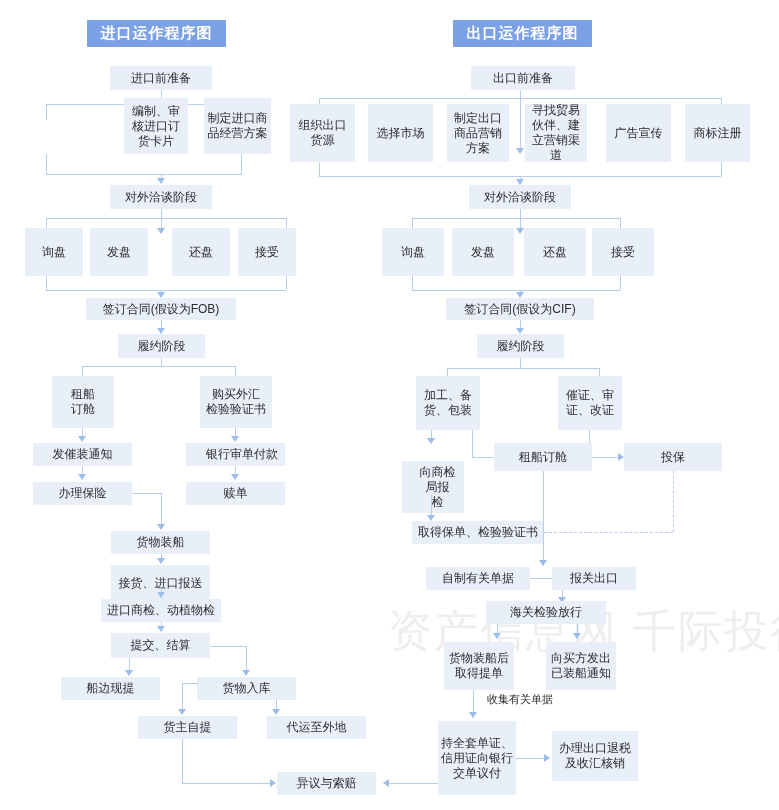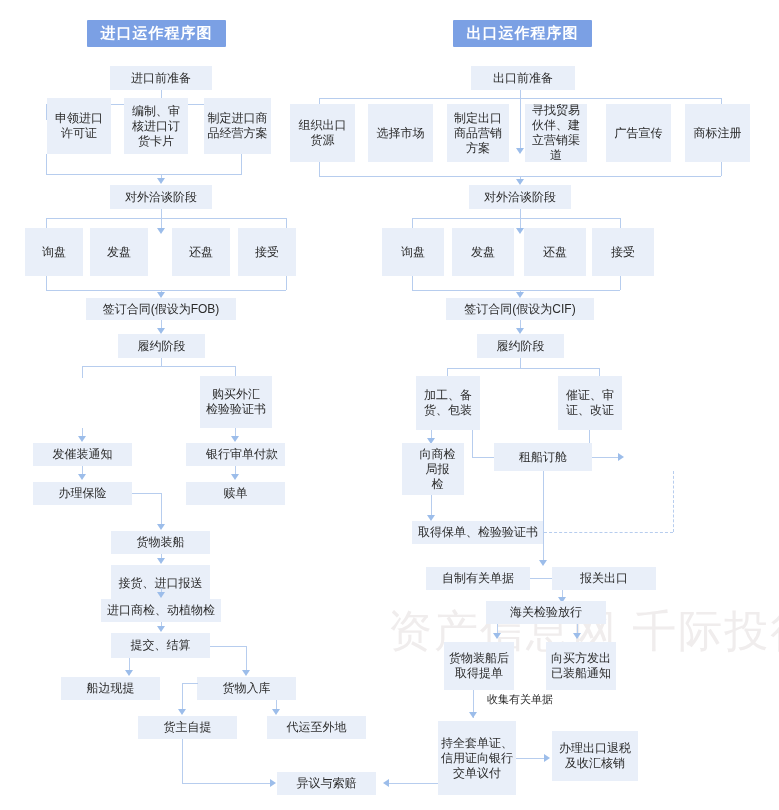"申领进口许可证" div.node { html: <div>申领进口许可证</div> -> none }
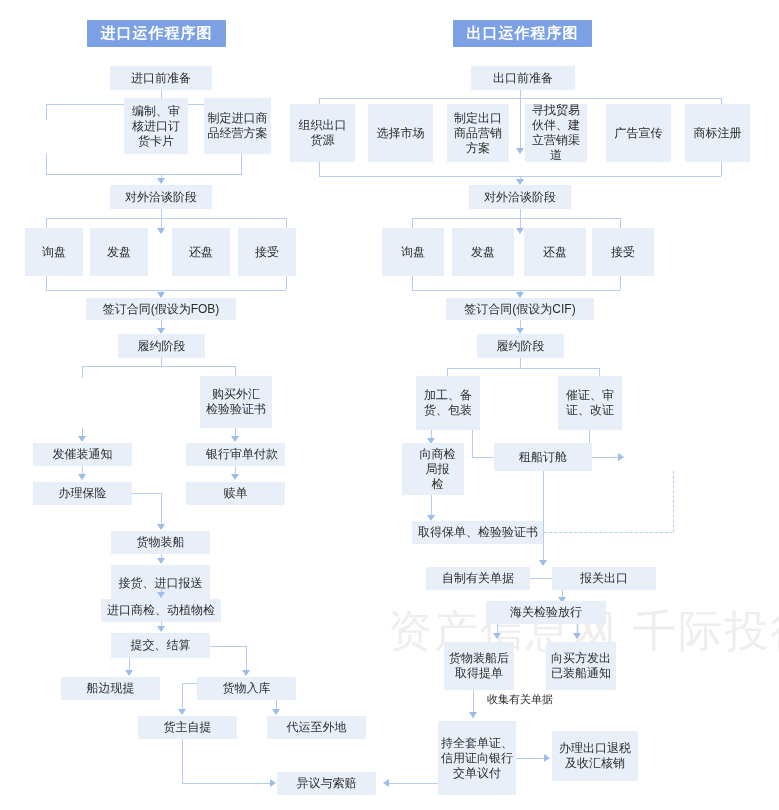"租船" div.node { html: none -> <div>租船 订舱</div> }
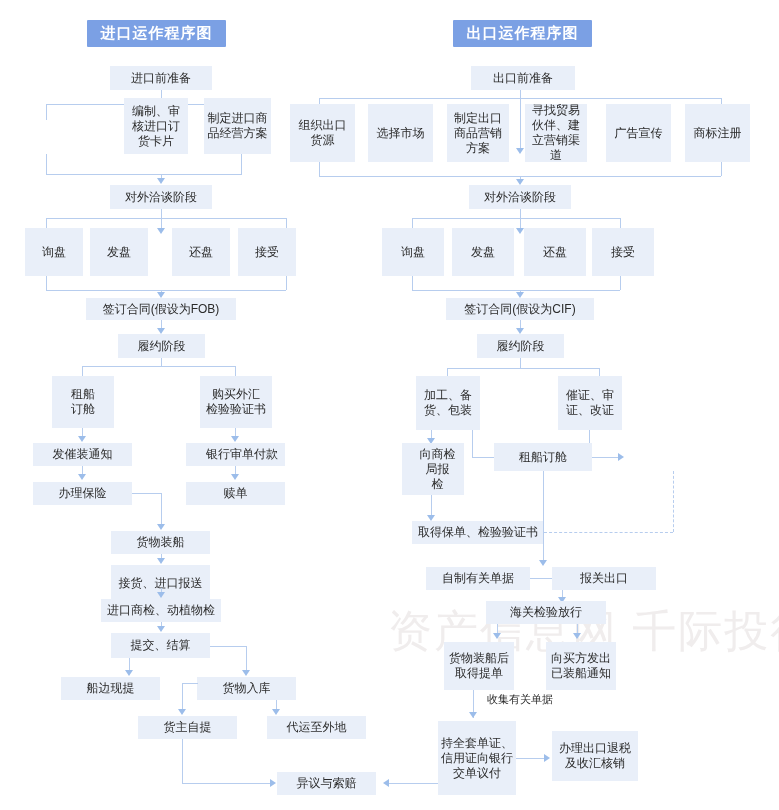"投保" div.node { html: none -> <div>投保</div> }
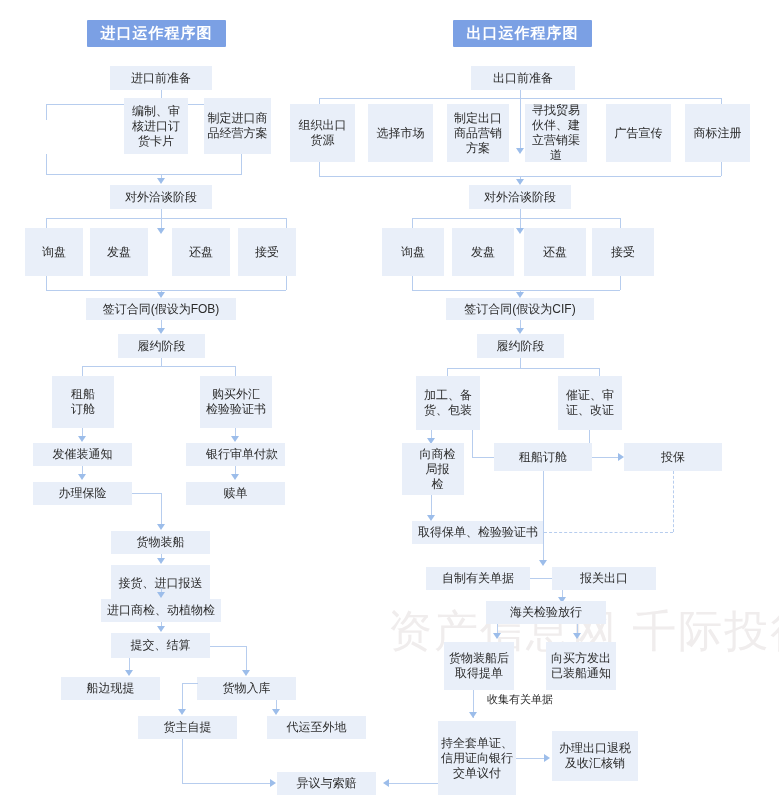"向商检局报" div.node { top: 443px -> 461px }
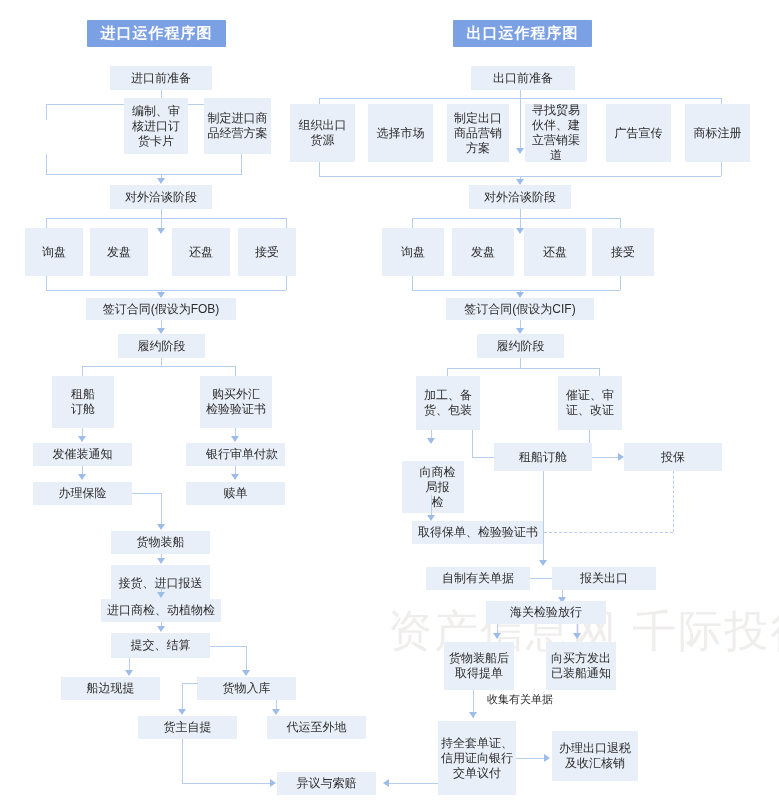"报关出口" div.node { width: 104px -> 84px }
